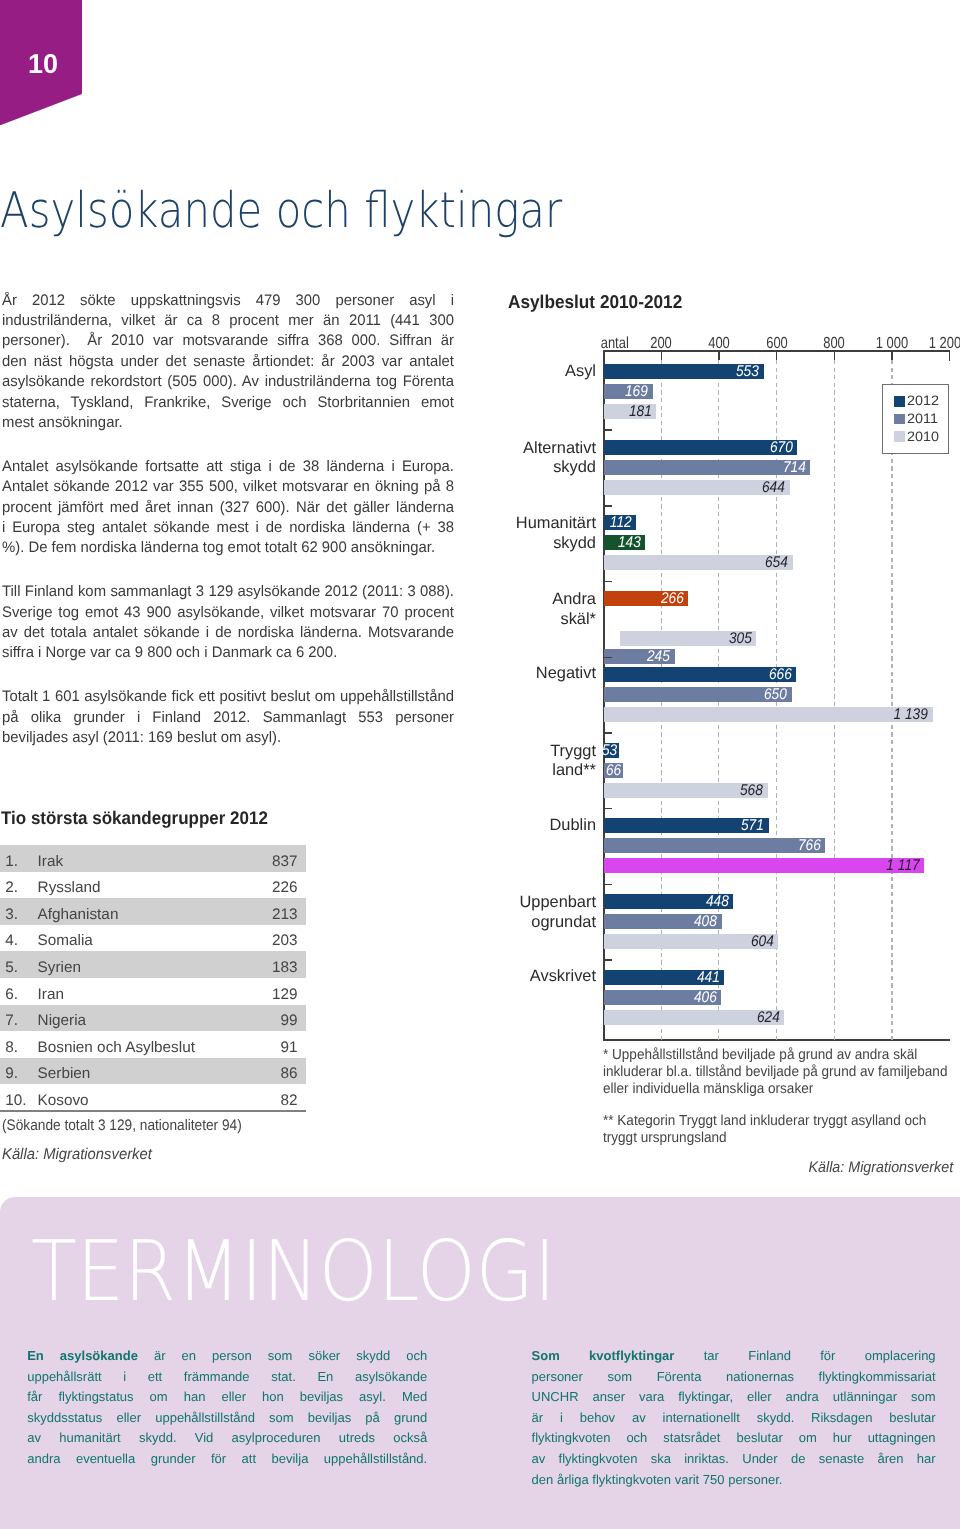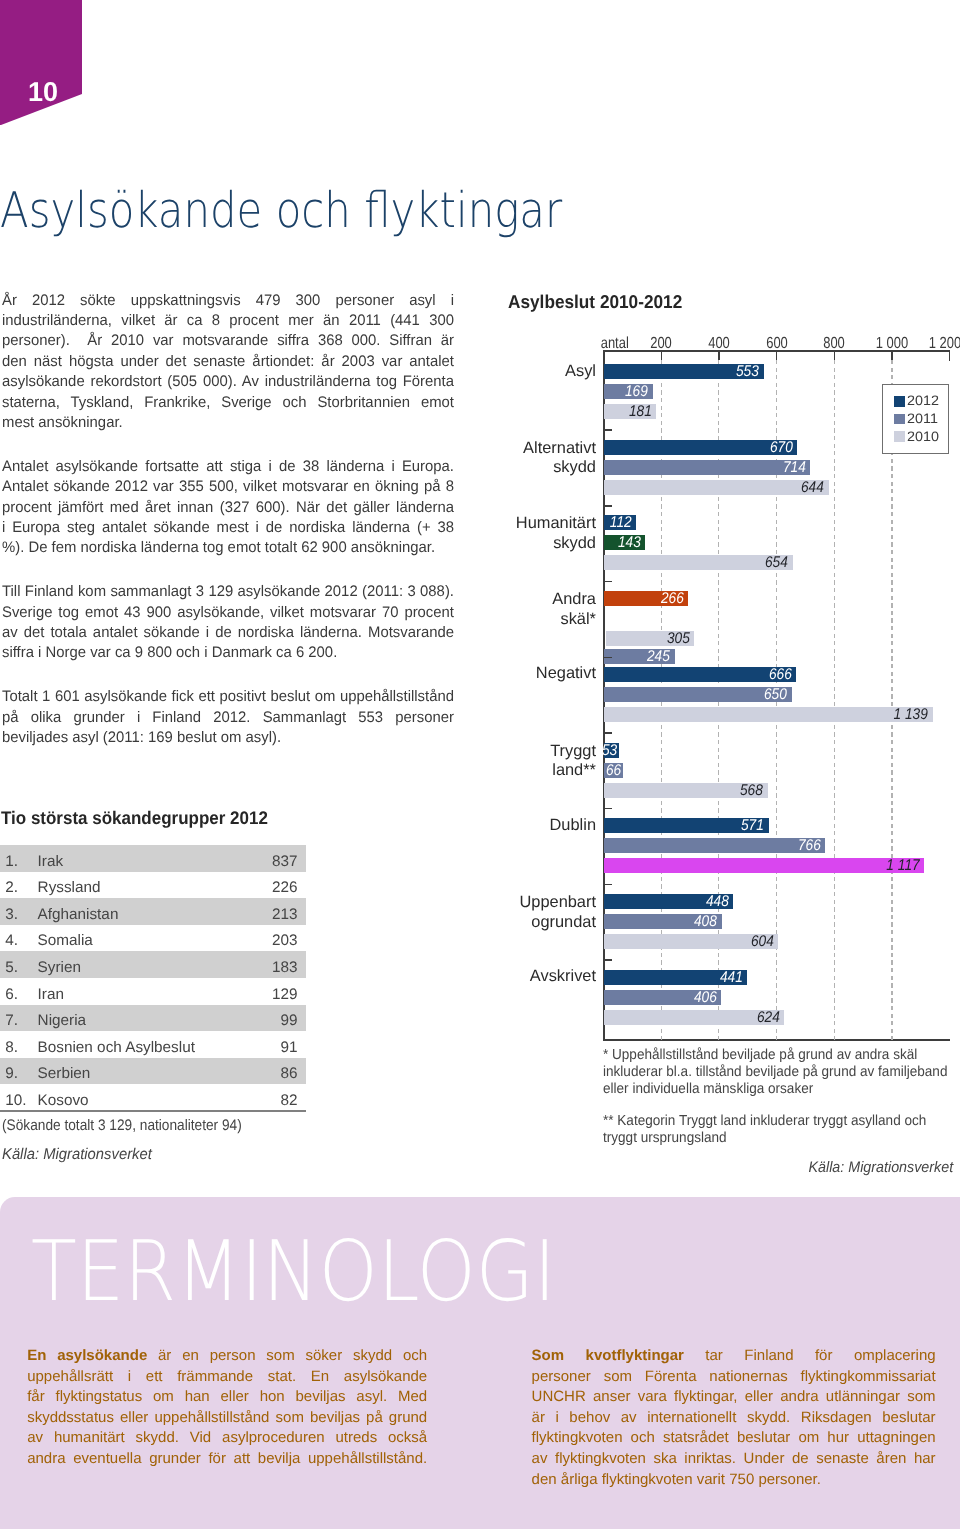"10" .pageflag .num { margin-top: 28px -> none }
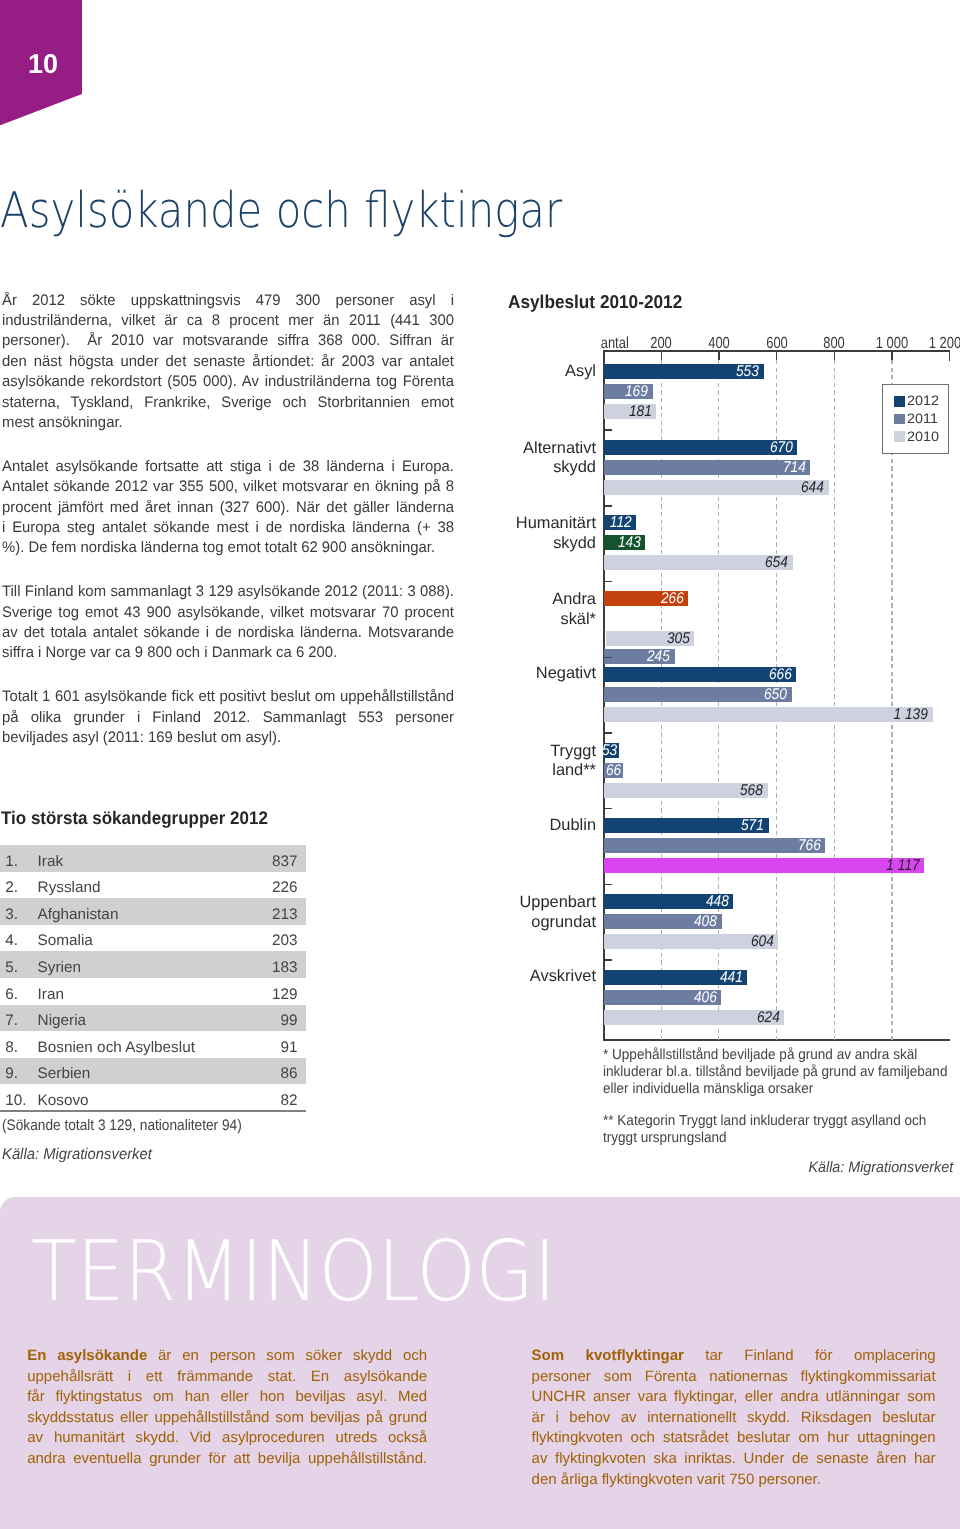"644" div.bar { padding-left: 39px -> none }
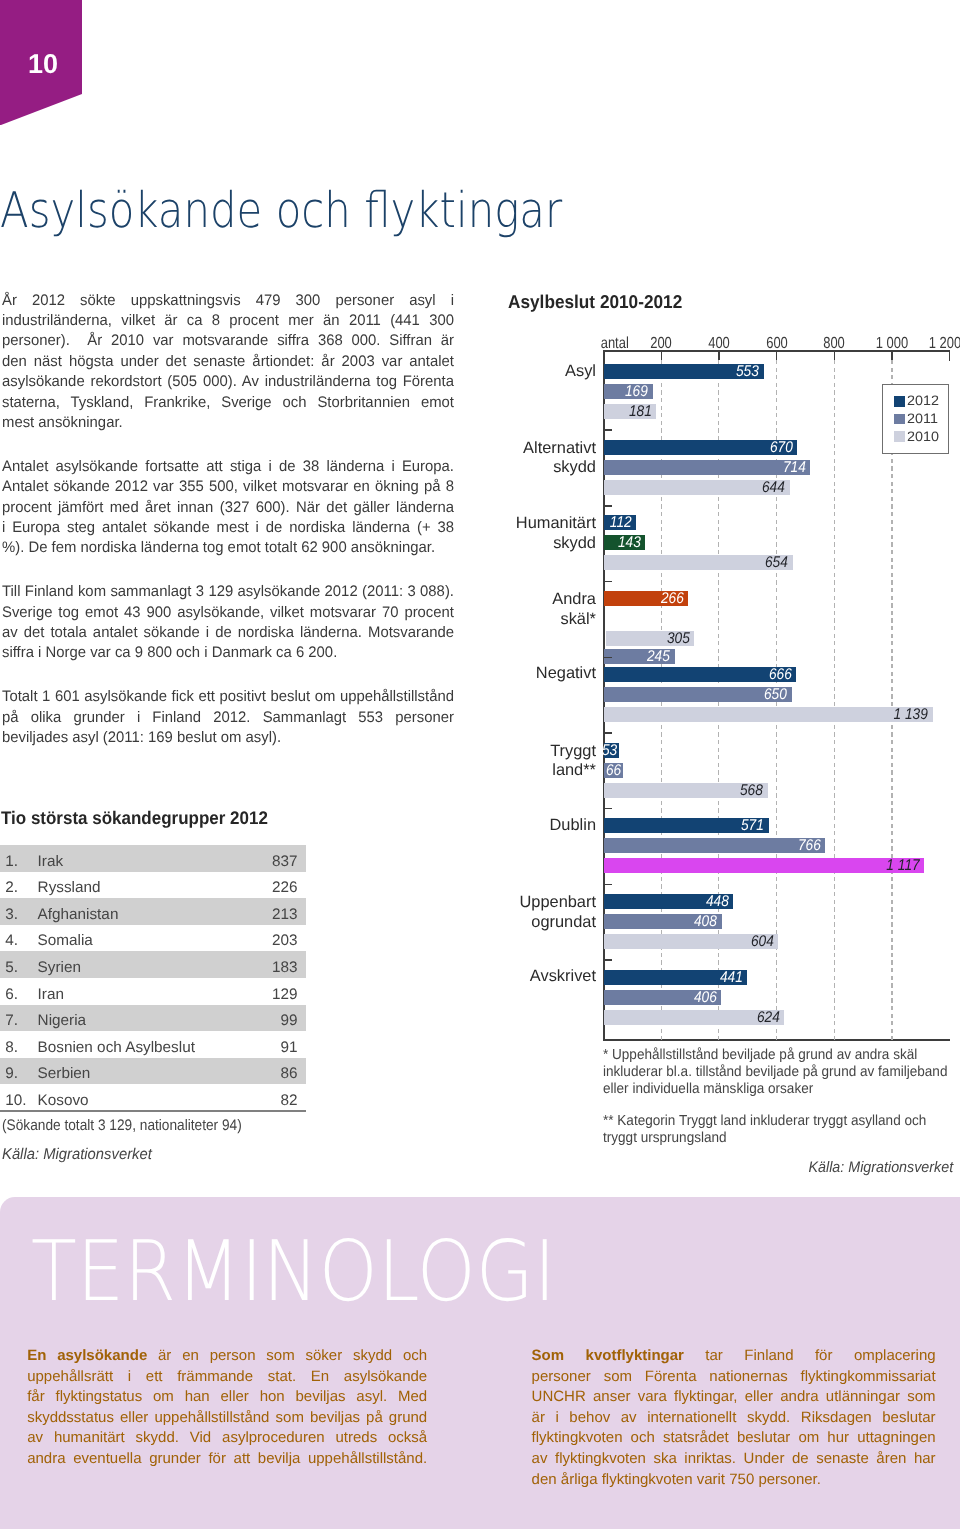"305" div.bar { left: 606px -> 620px; padding-left: none -> 48px }
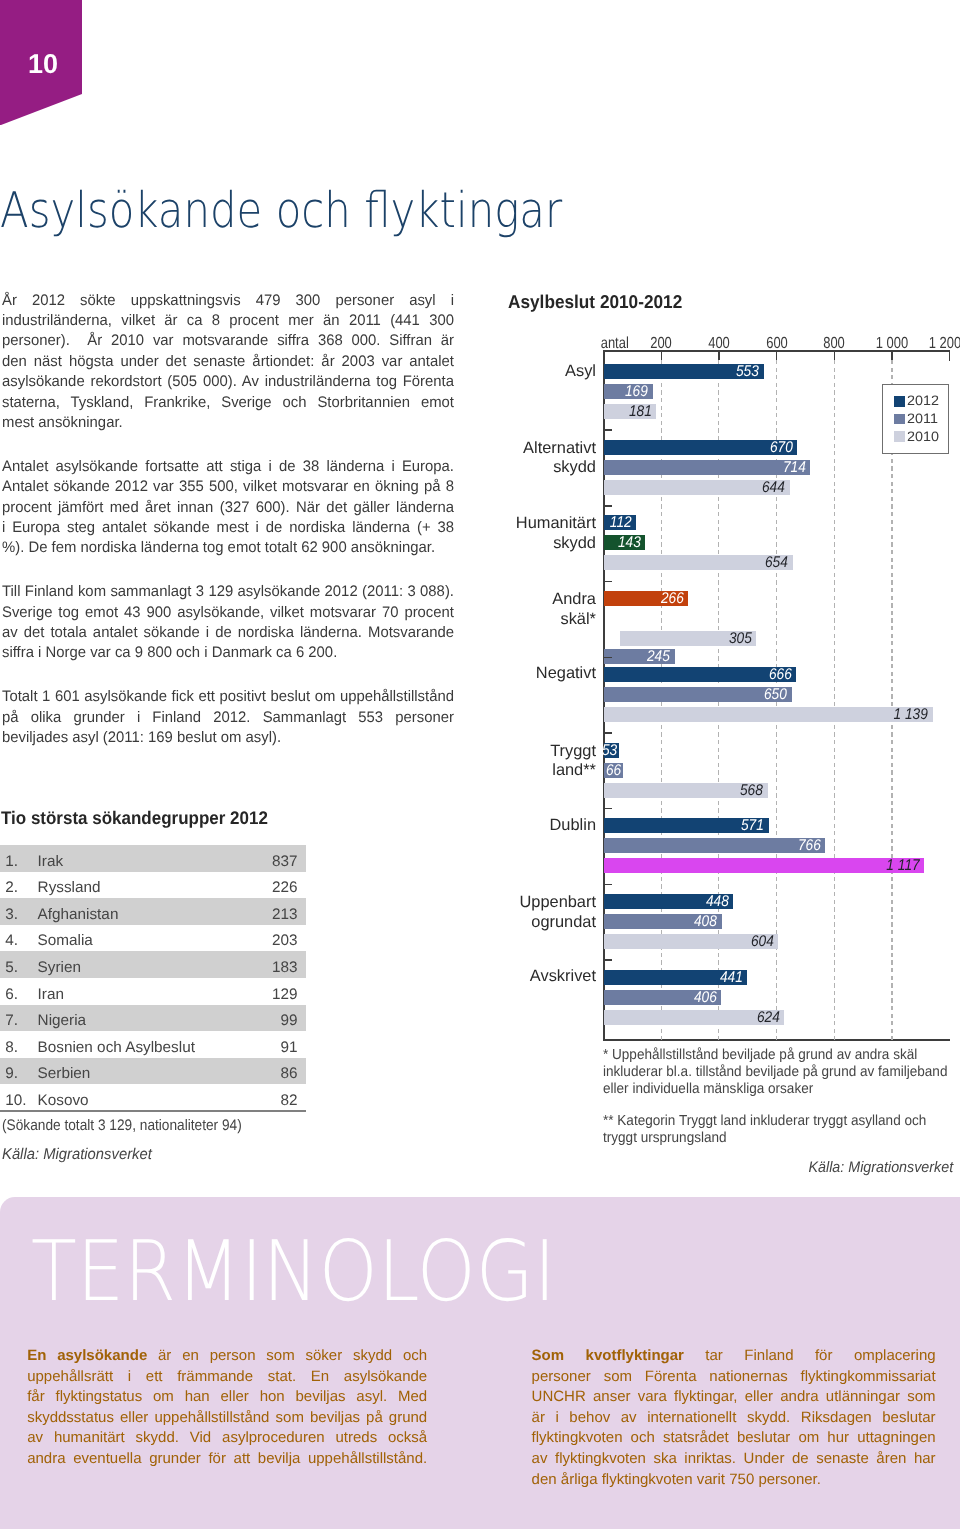"441" div.bar { width: 143px -> 120px }
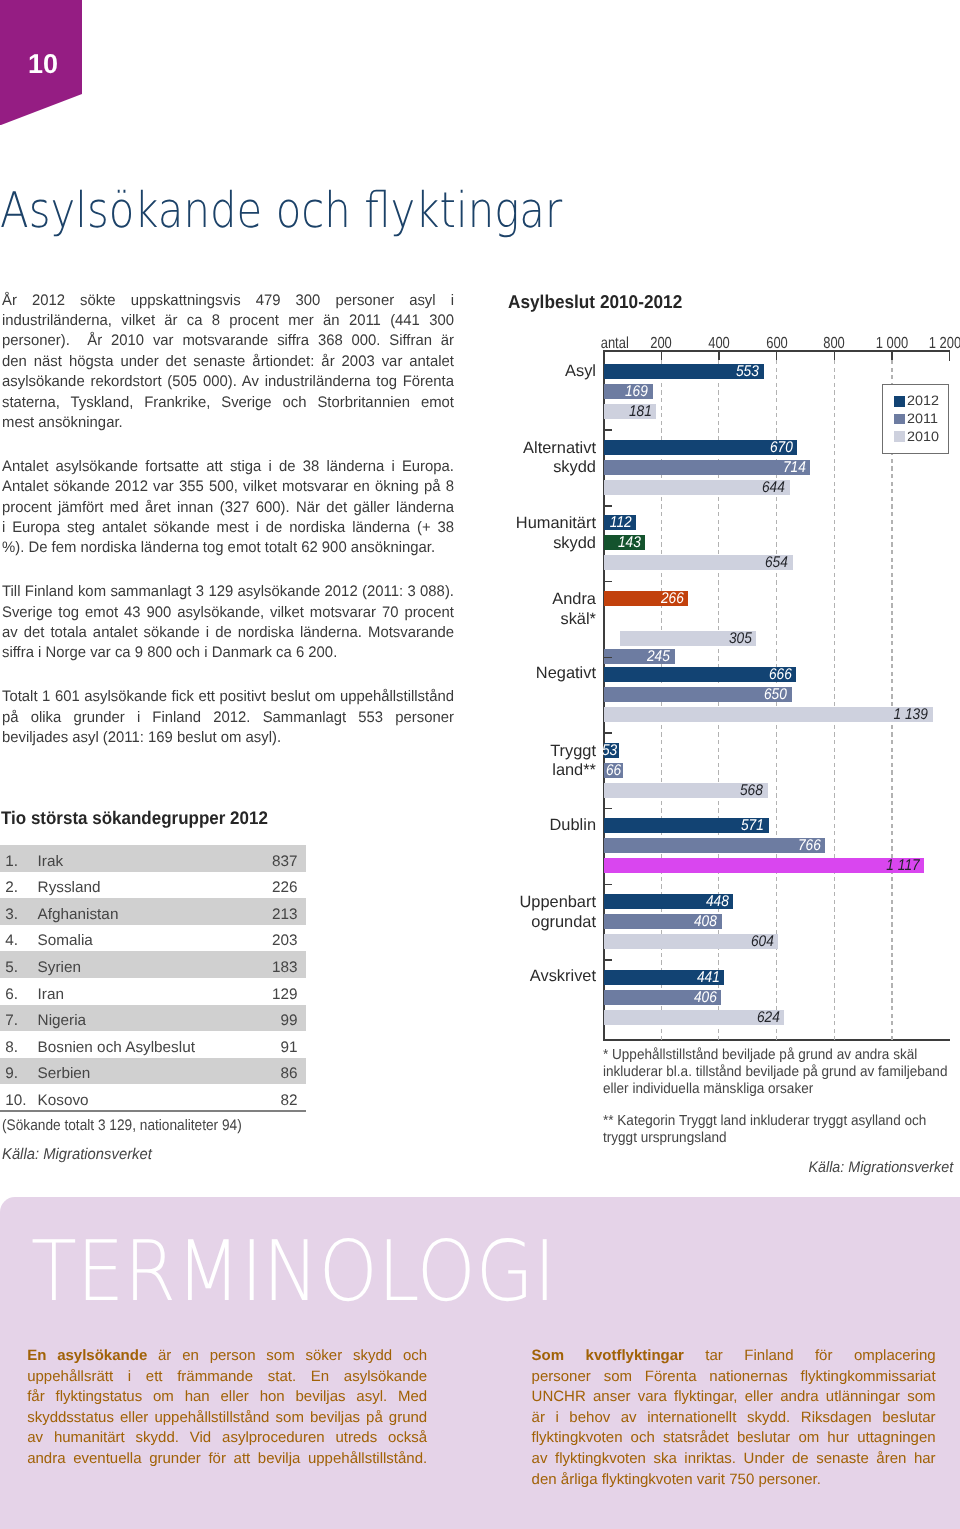"En asylsökande är en person" .term-col { color: #a16207 -> #0f766e; font-size: 15px -> 13px }
